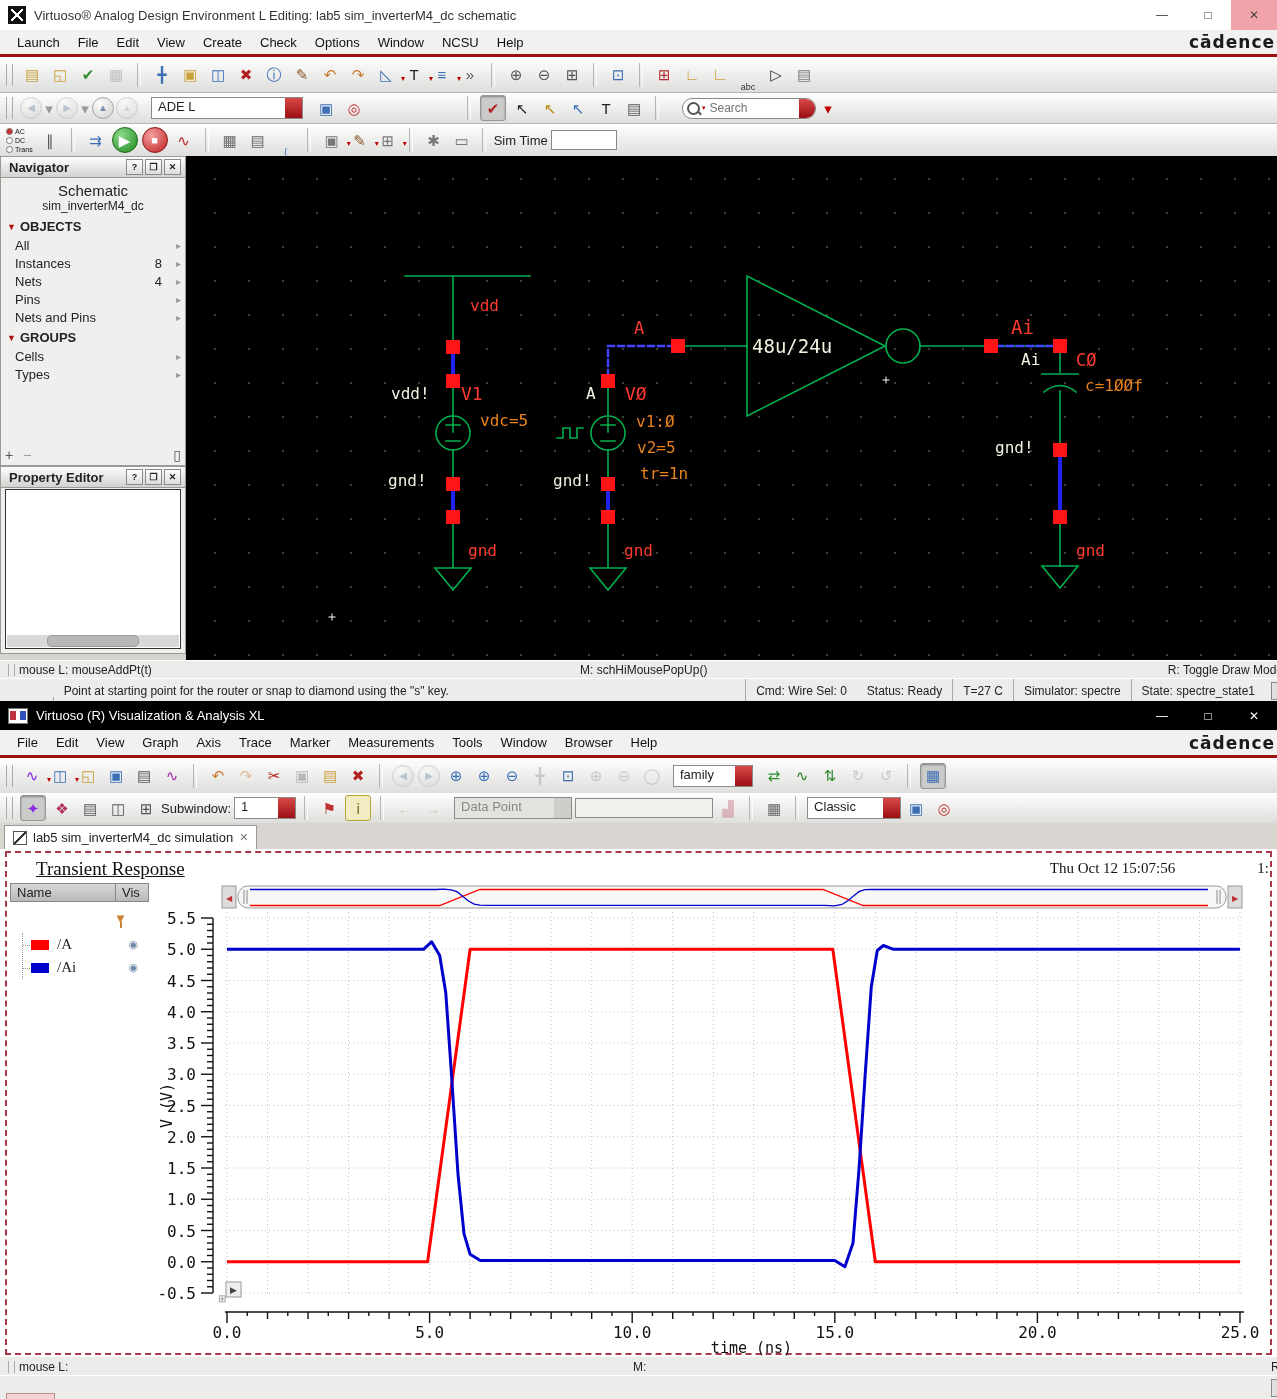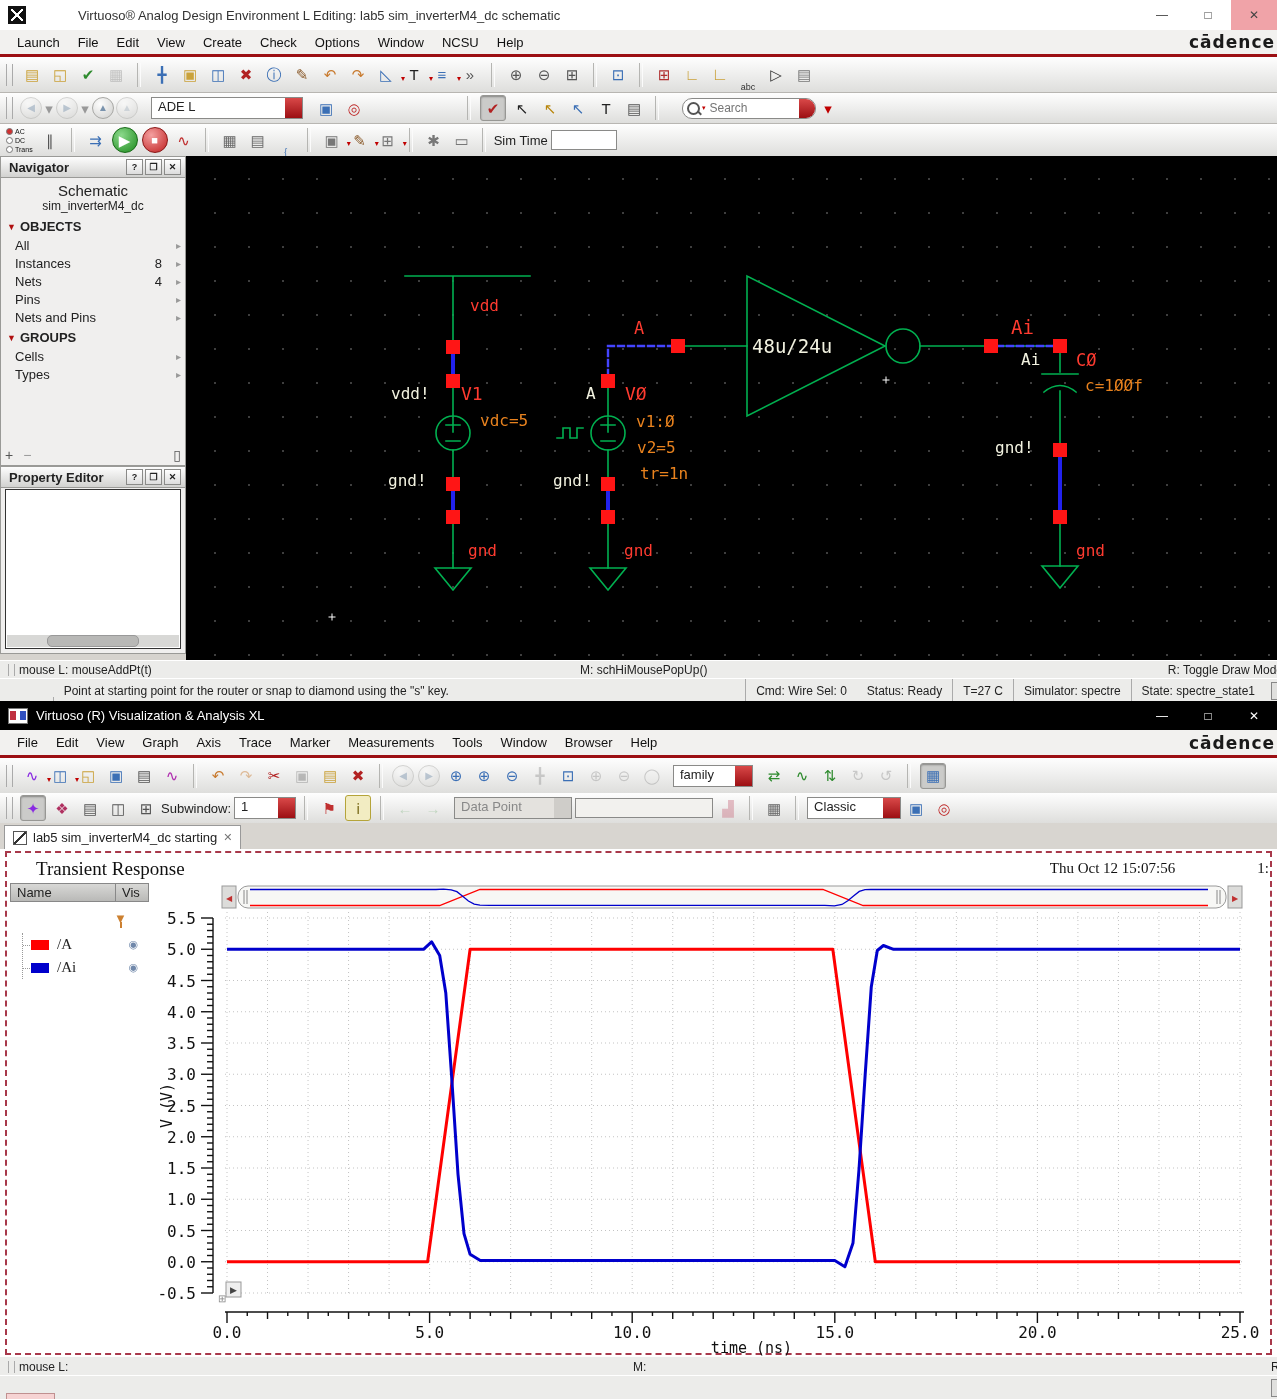"Virtuoso® Analog Design Environment L" .titlebar1 .win-title { margin-left: 44px -> none }
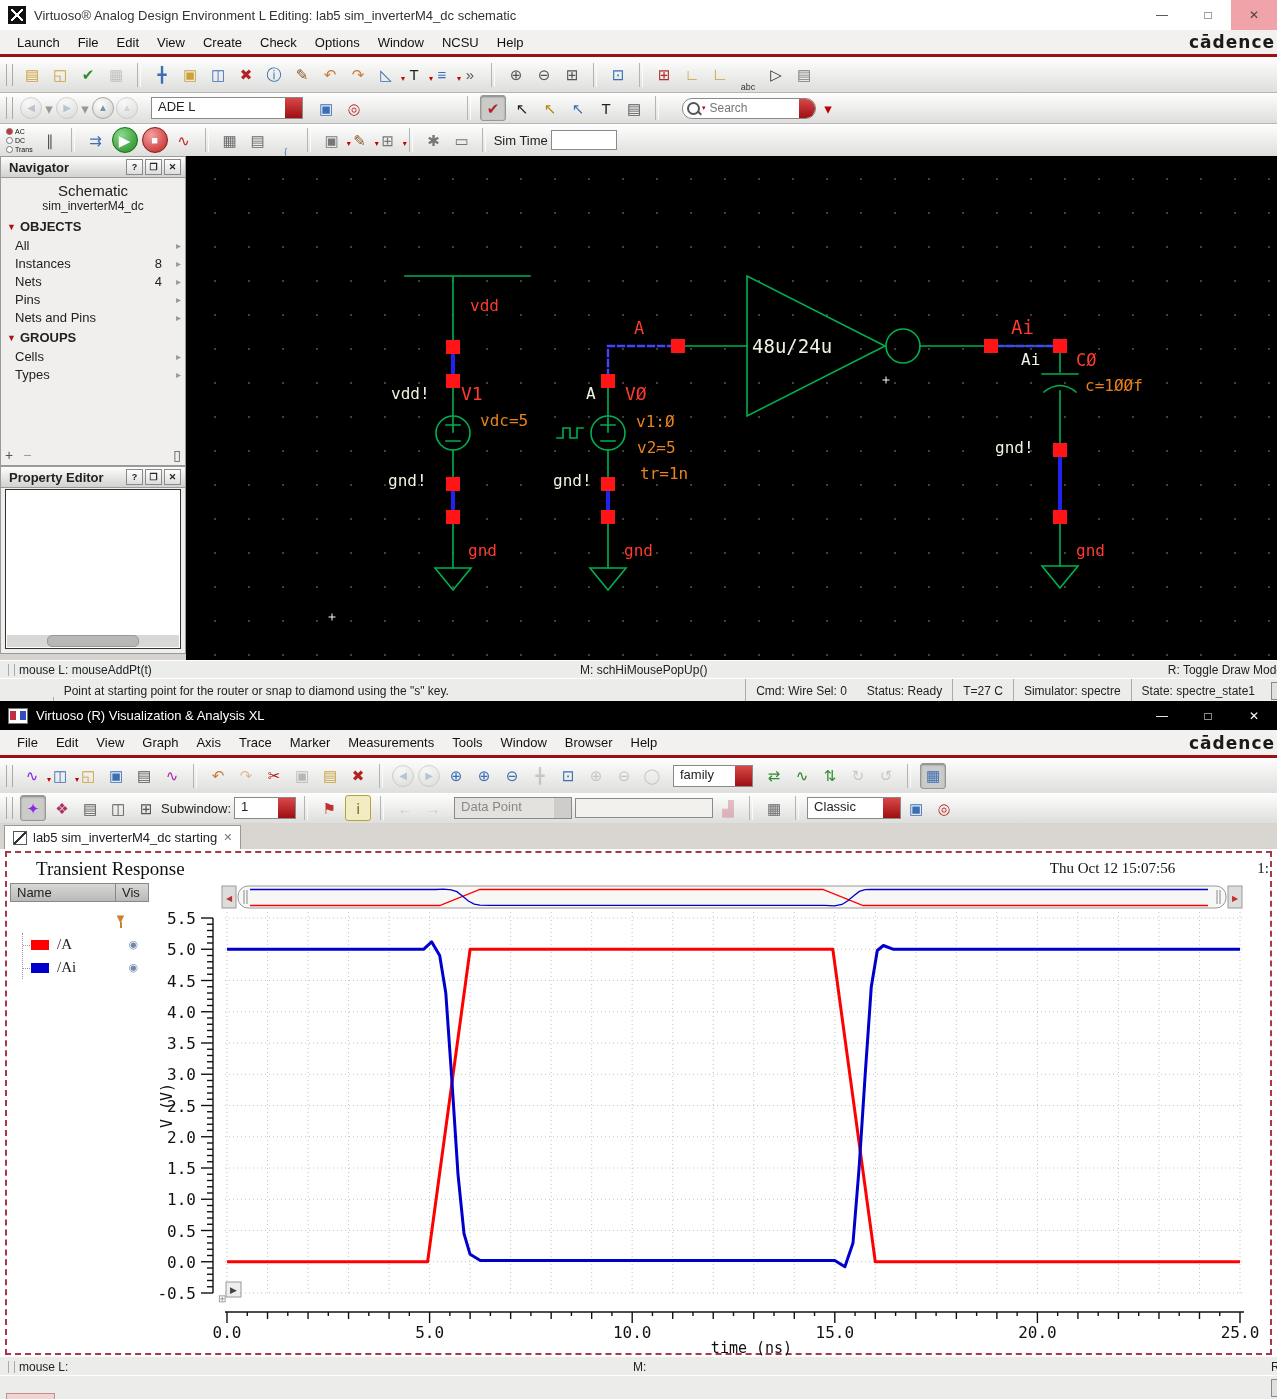"lab5 sim_inverterM4_dc starting" span { text: starting -> simulation }
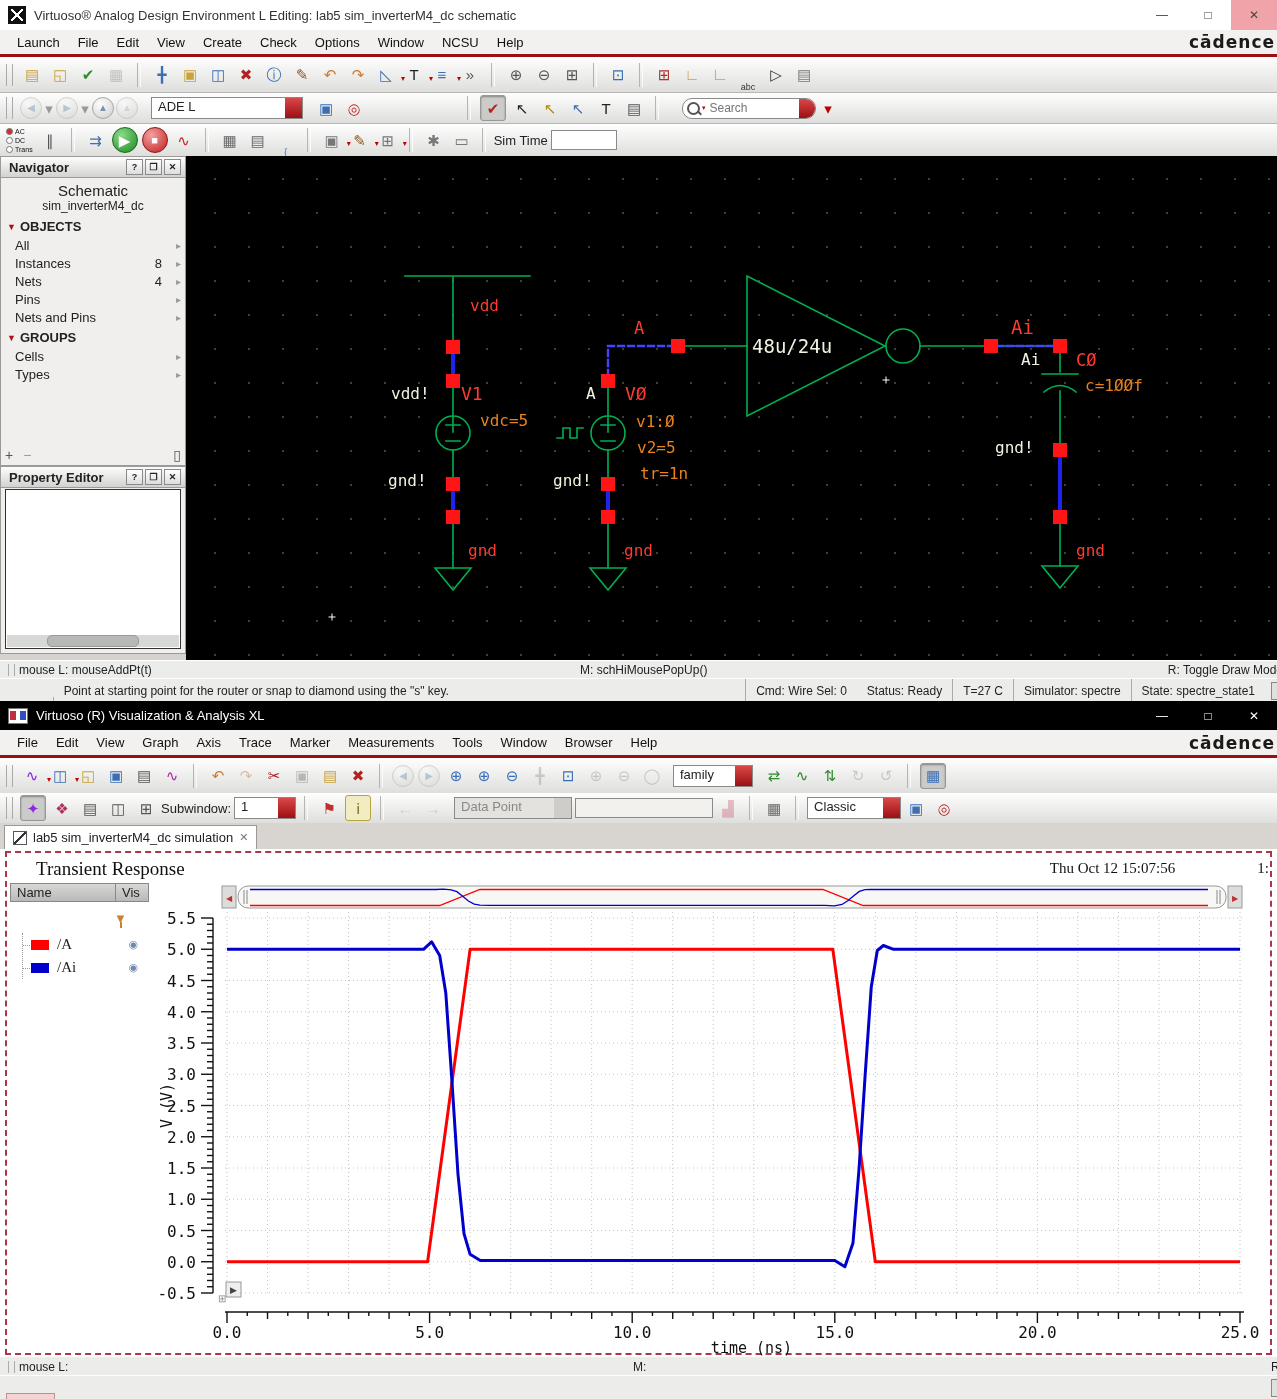"Transient Response" div.abs { text-decoration: none -> underline }
